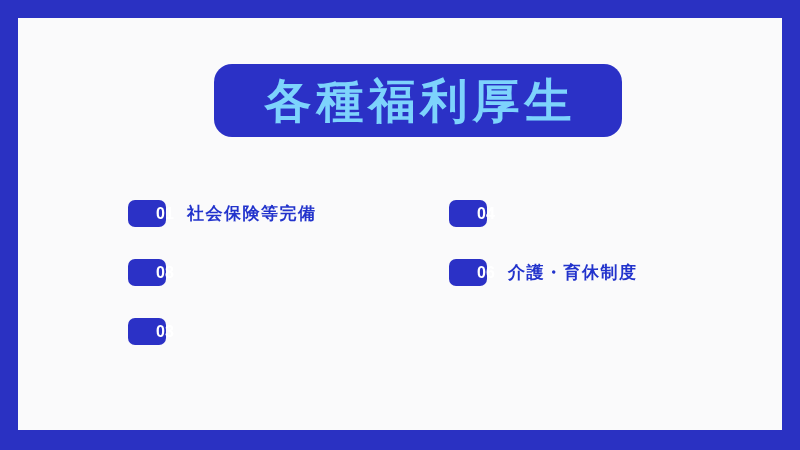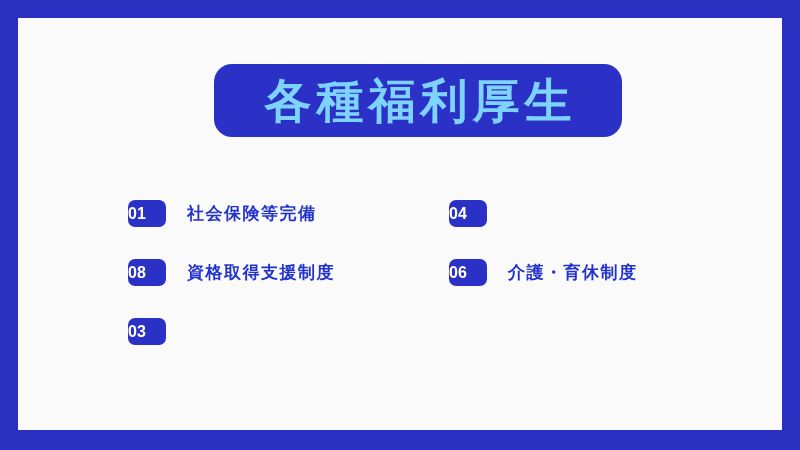"01" .bnum { padding-left: none -> 28px }
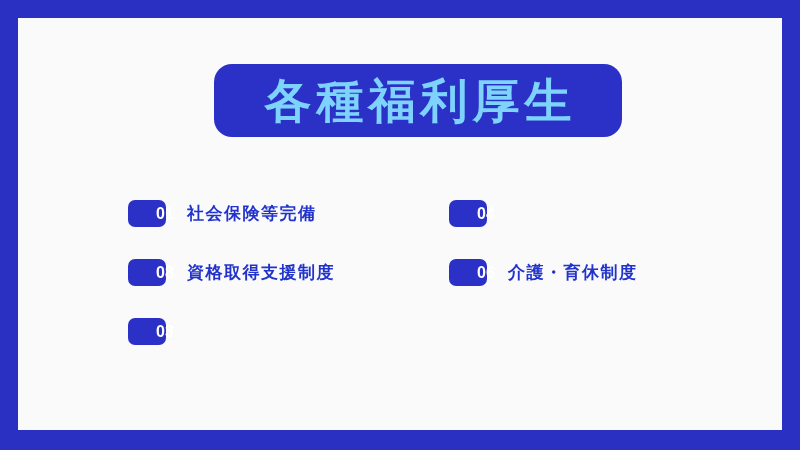"資格取得支援制度" span.blabel { html: <span>資格取得支援制度</span> -> none }
